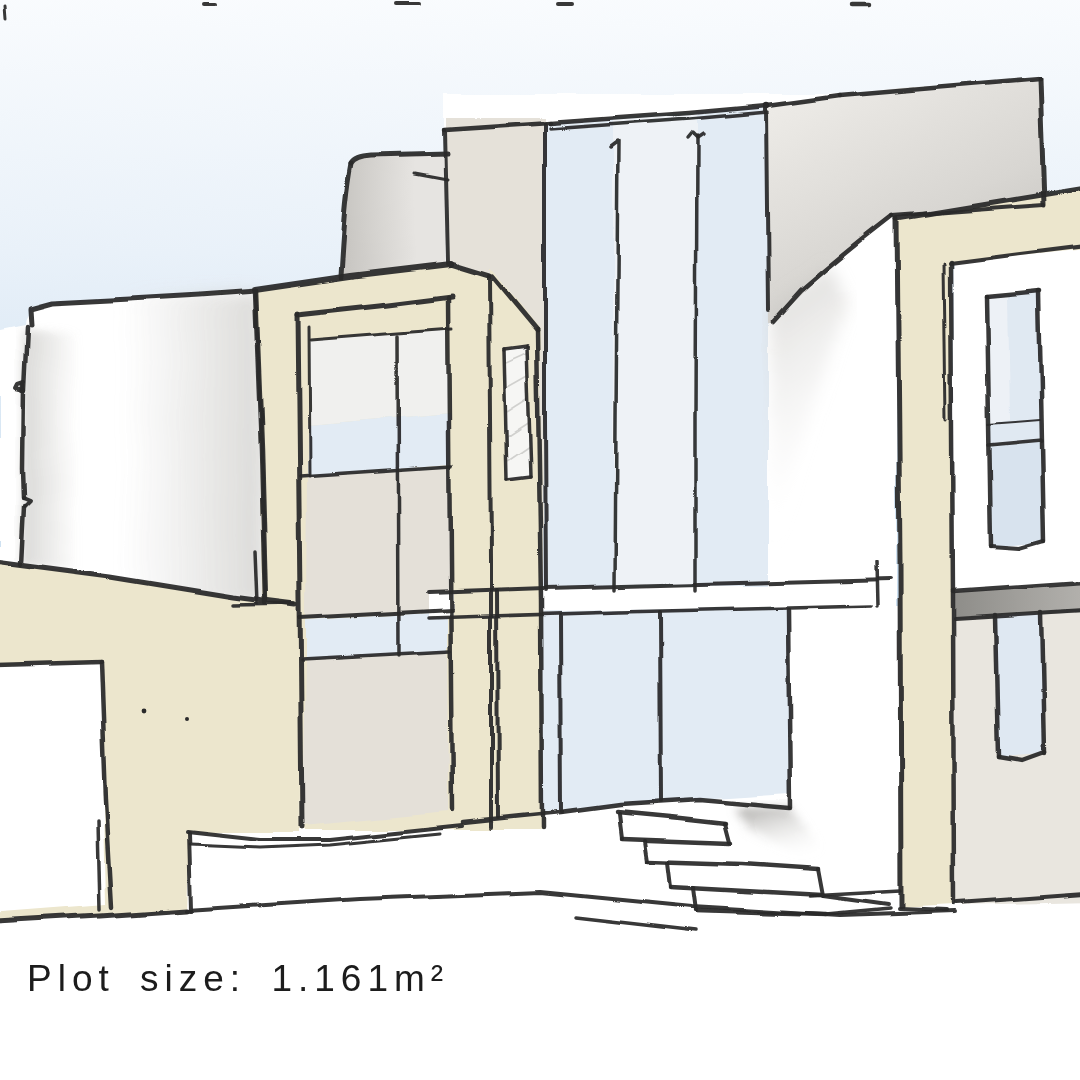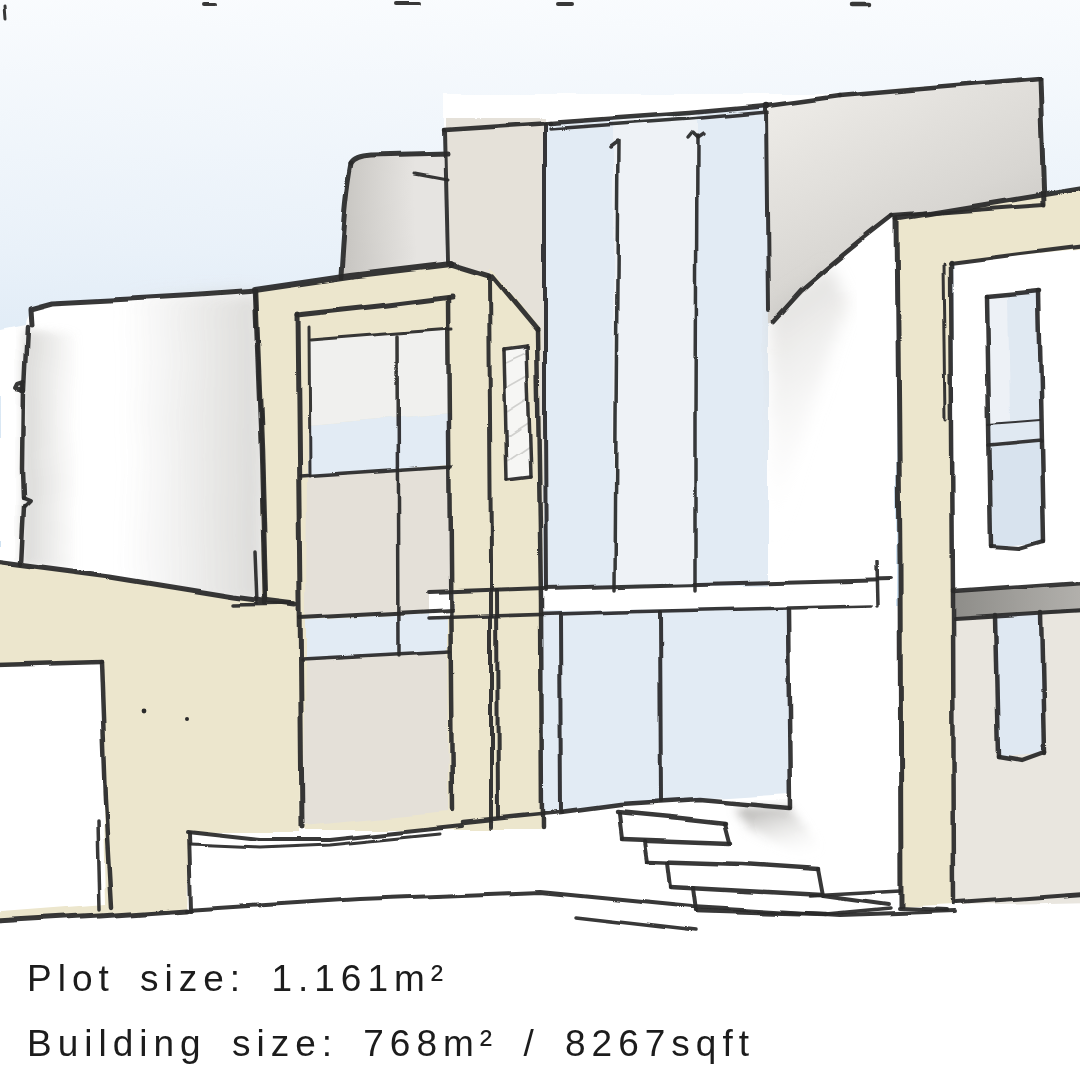"Building size: 768m² / 8267sqft" div.cap { html: <div>Building size: 768m² / 8267sqft</div> -> none }
